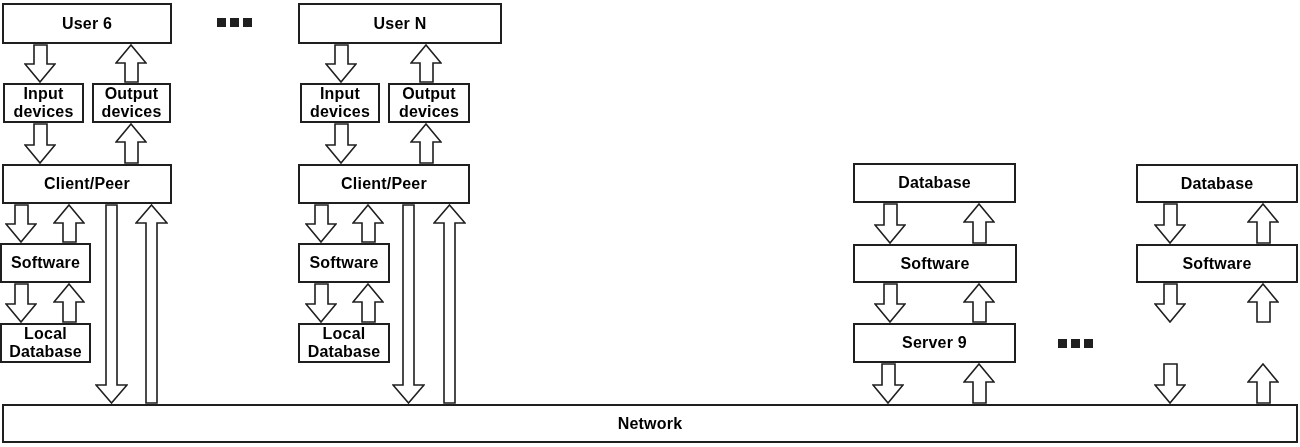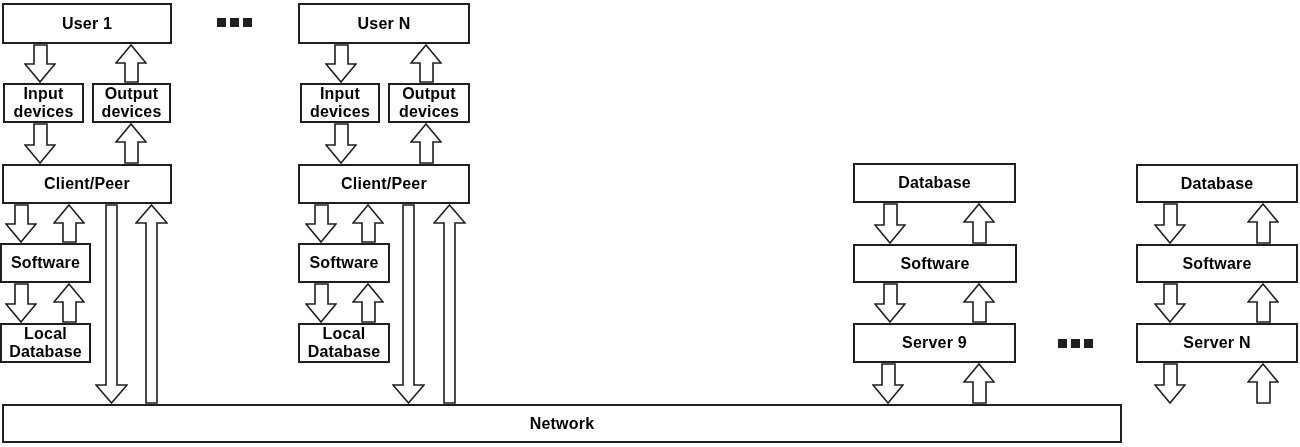"User 1" div.box { text: 1 -> 6 }
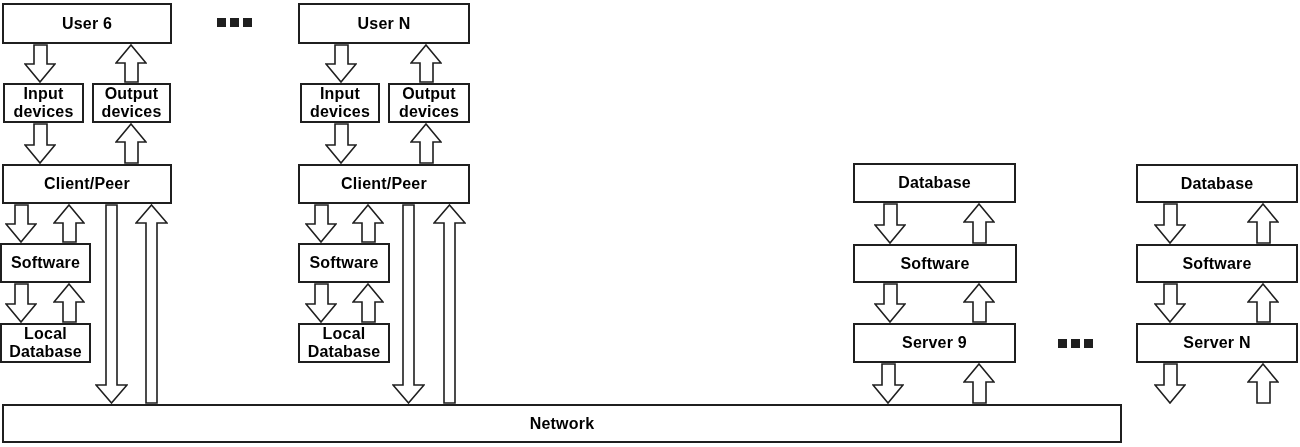"User N" div.box { width: 172px -> 204px }
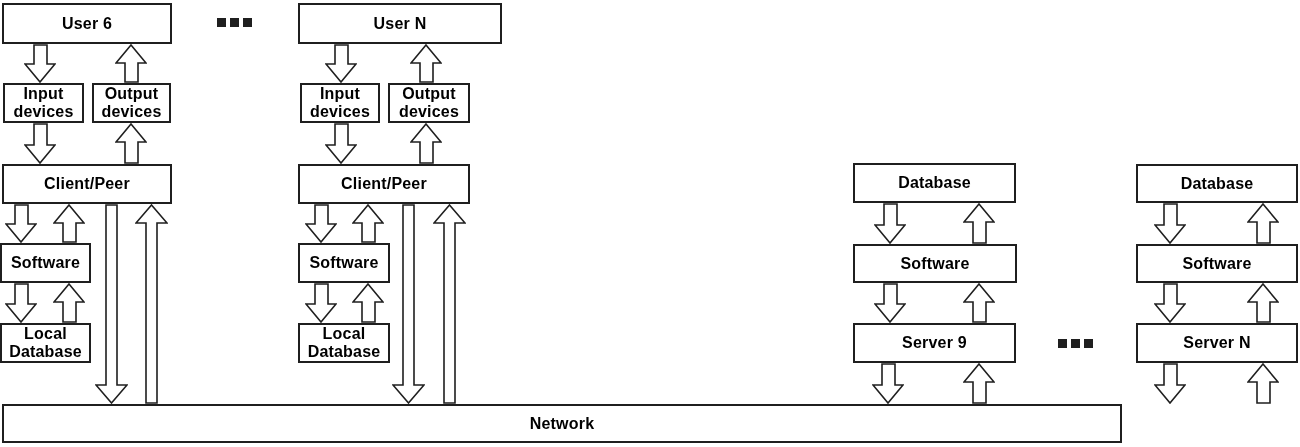"Server N" div.box { html: <div>Server N</div> -> none }
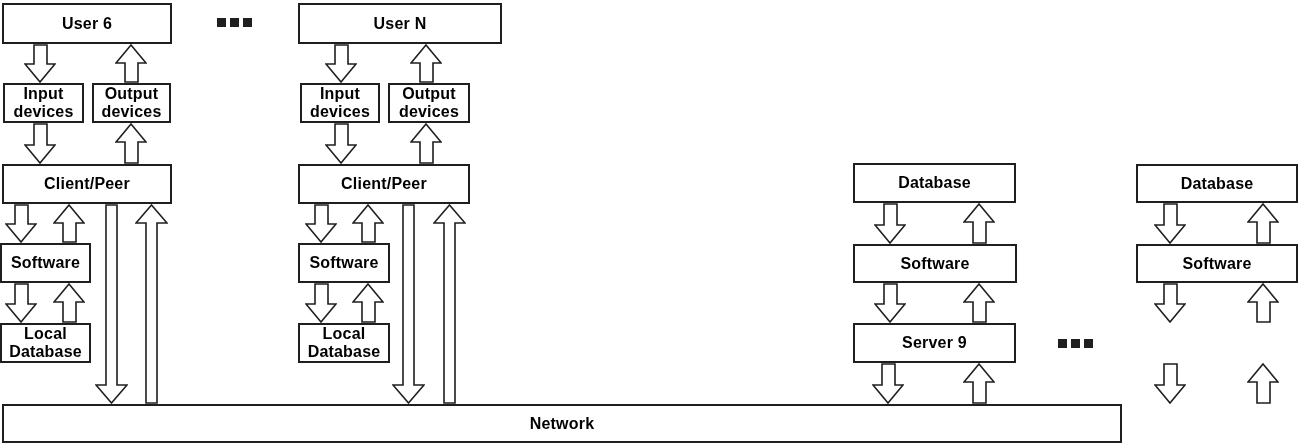"Network" div.box { width: 1120px -> 1296px }
